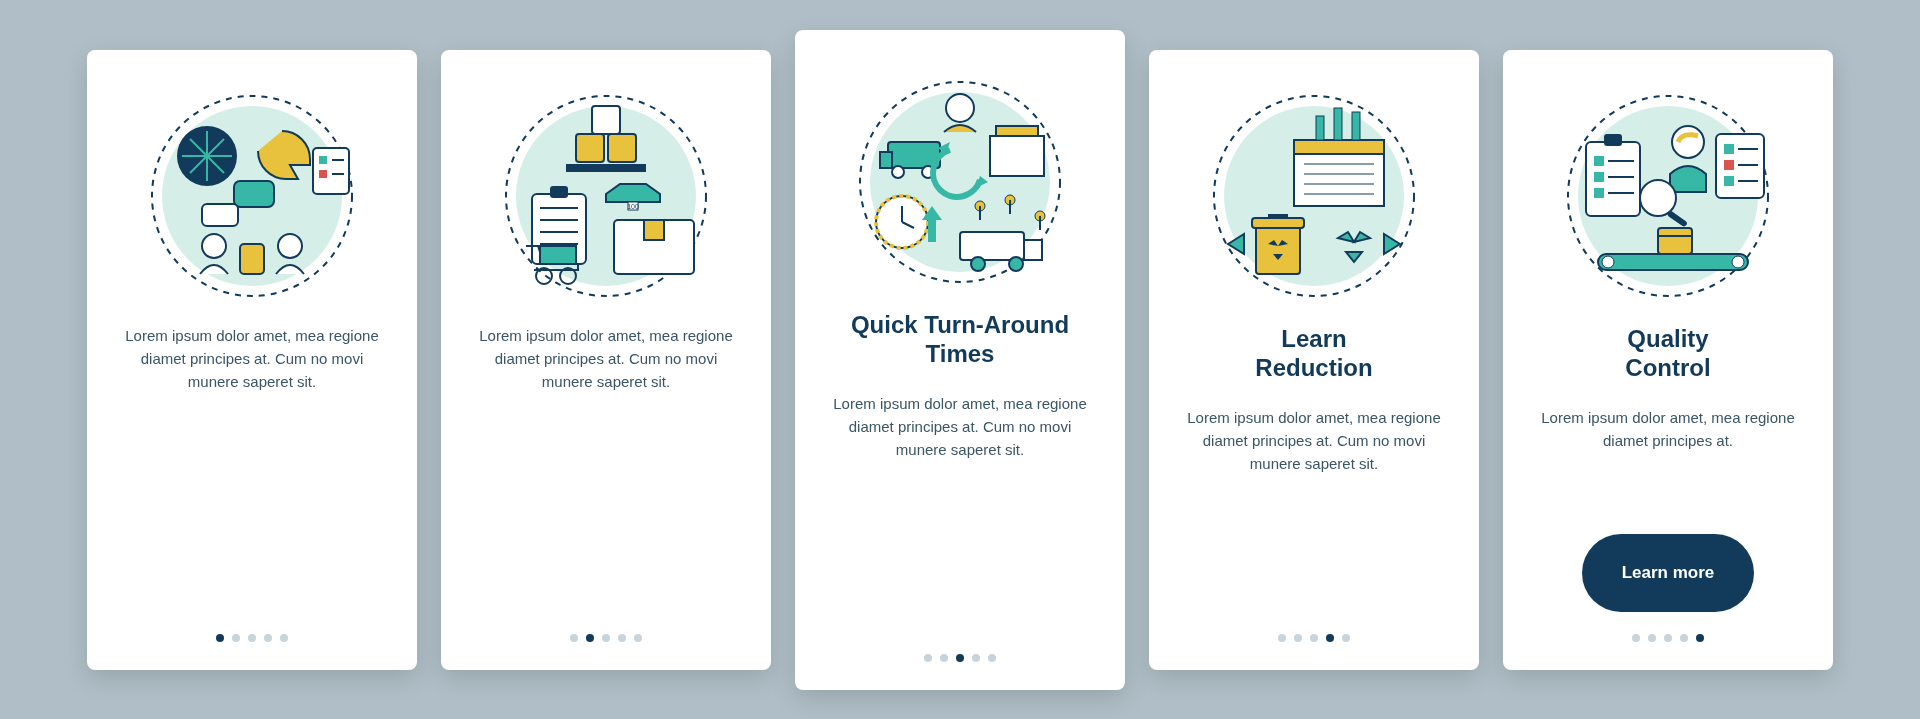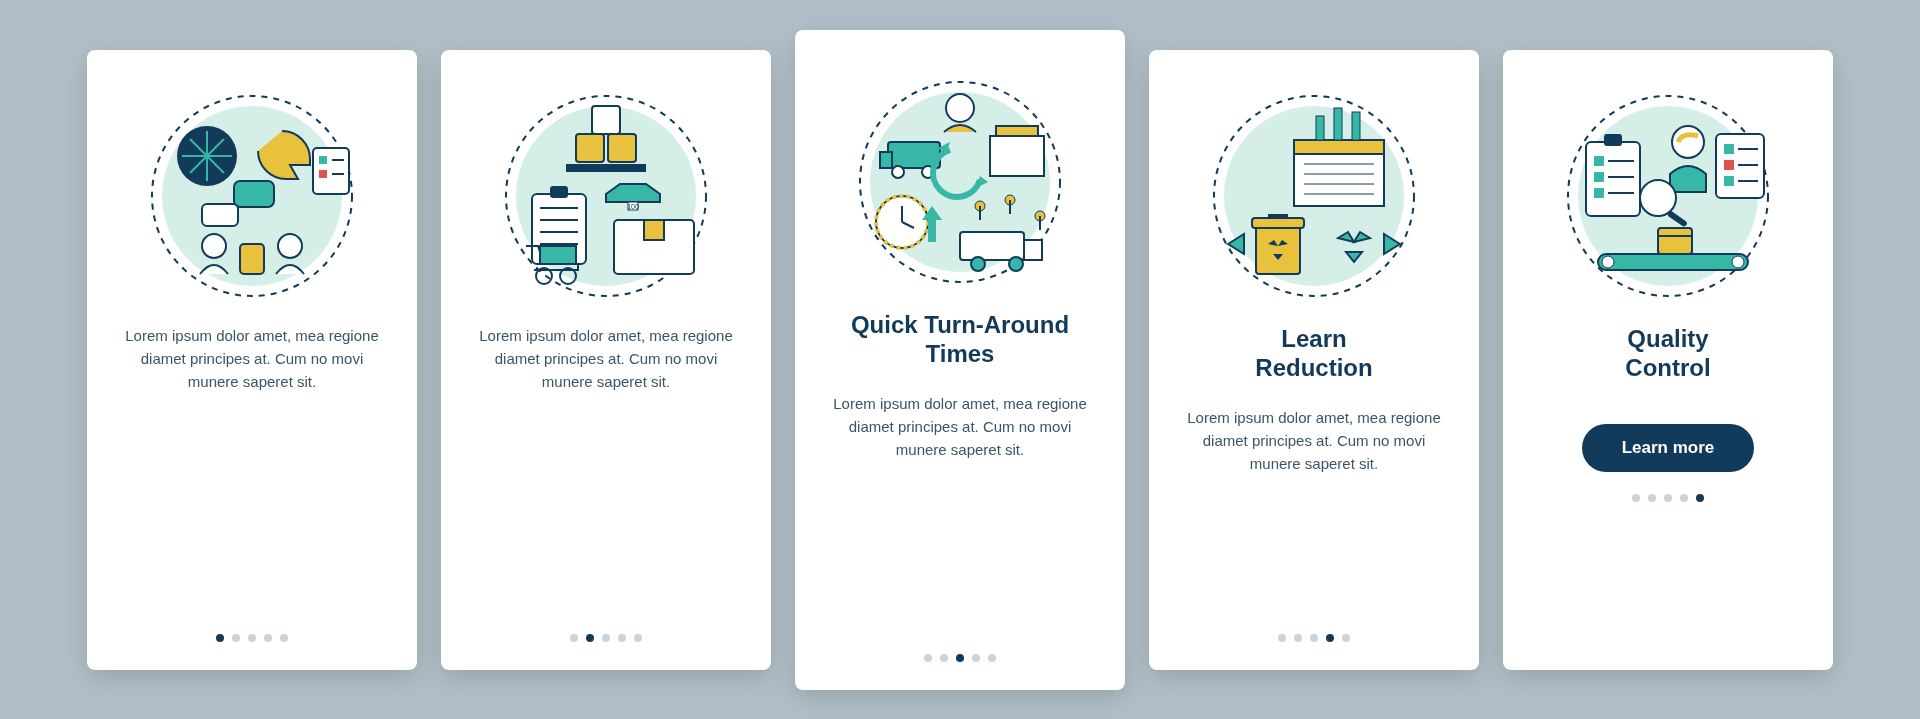"Lorem ipsum dolor amet, mea regione diamet principes at." p.body { html: none -> <p>Lorem ipsum dolor amet, mea regione diamet principes at.</p> }
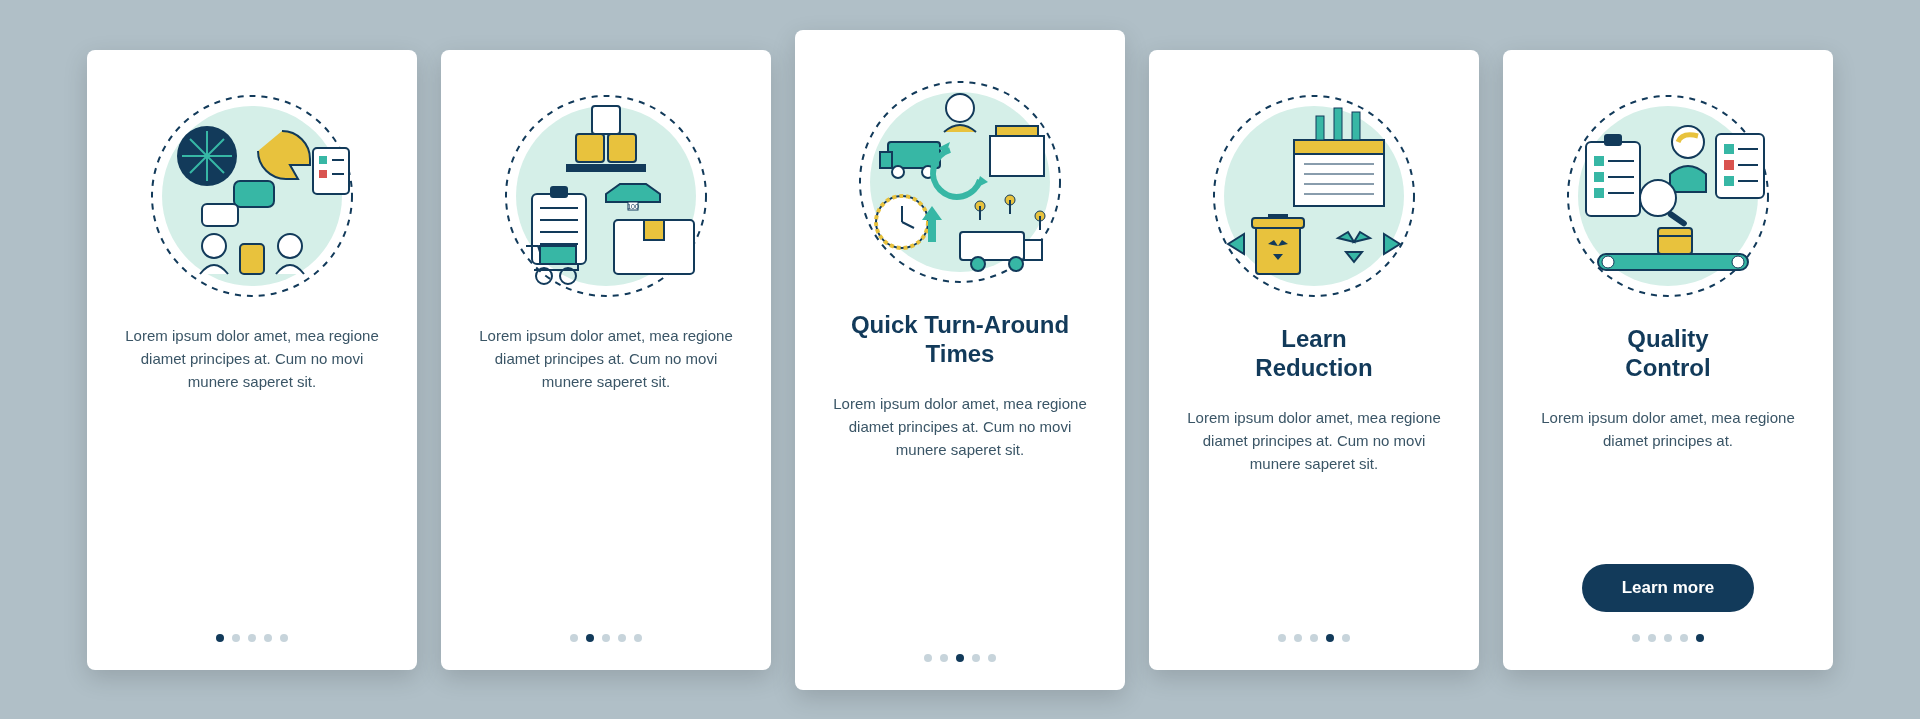"Learn more" .cta { padding: 14px 40px -> 29px 40px }
